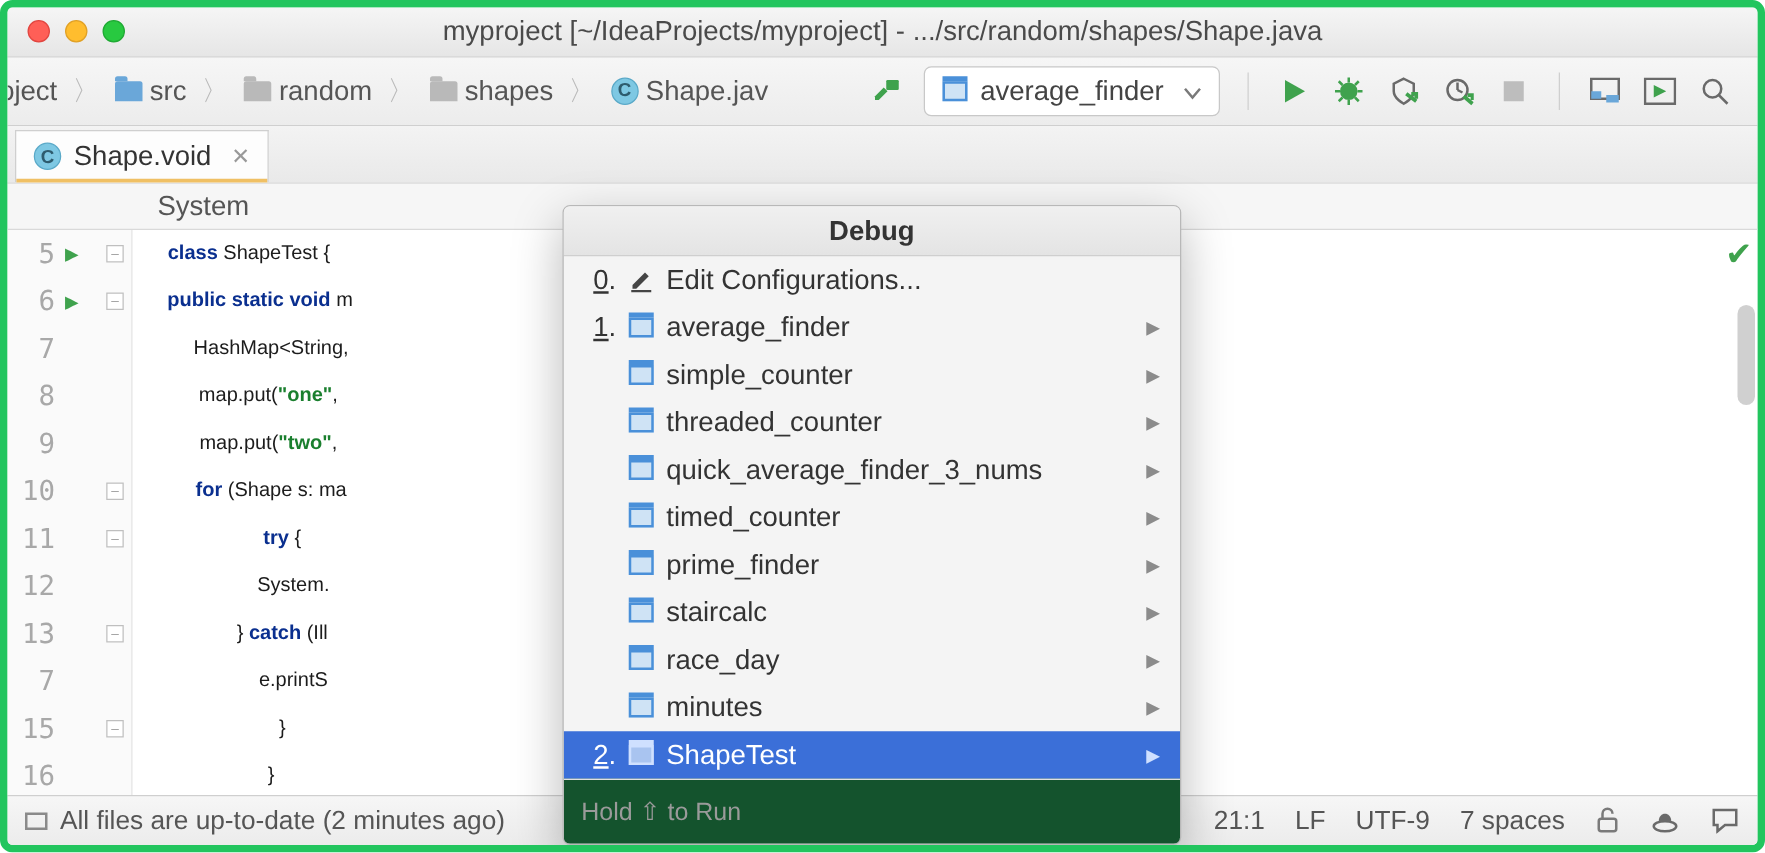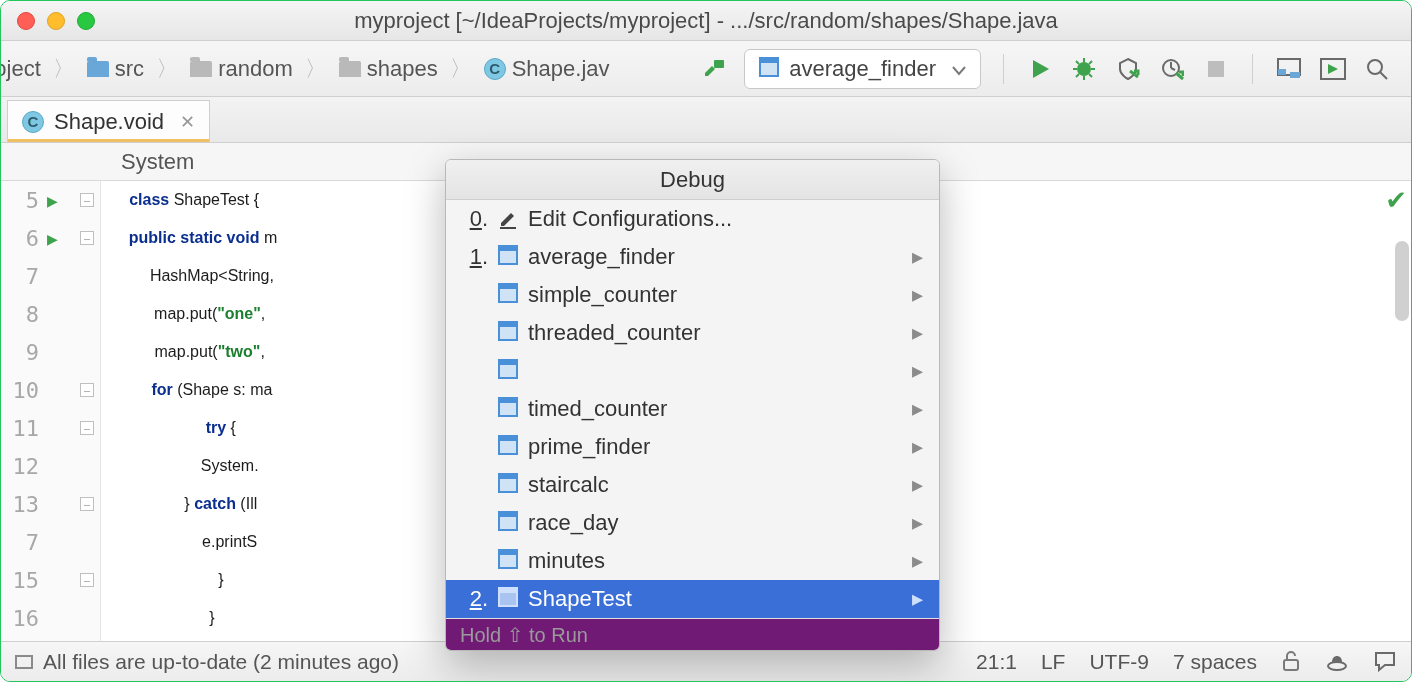"myproject [~/IdeaProjects/myproject] -" .window { border: 1px solid #22c55e -> 6px solid #22c55e }
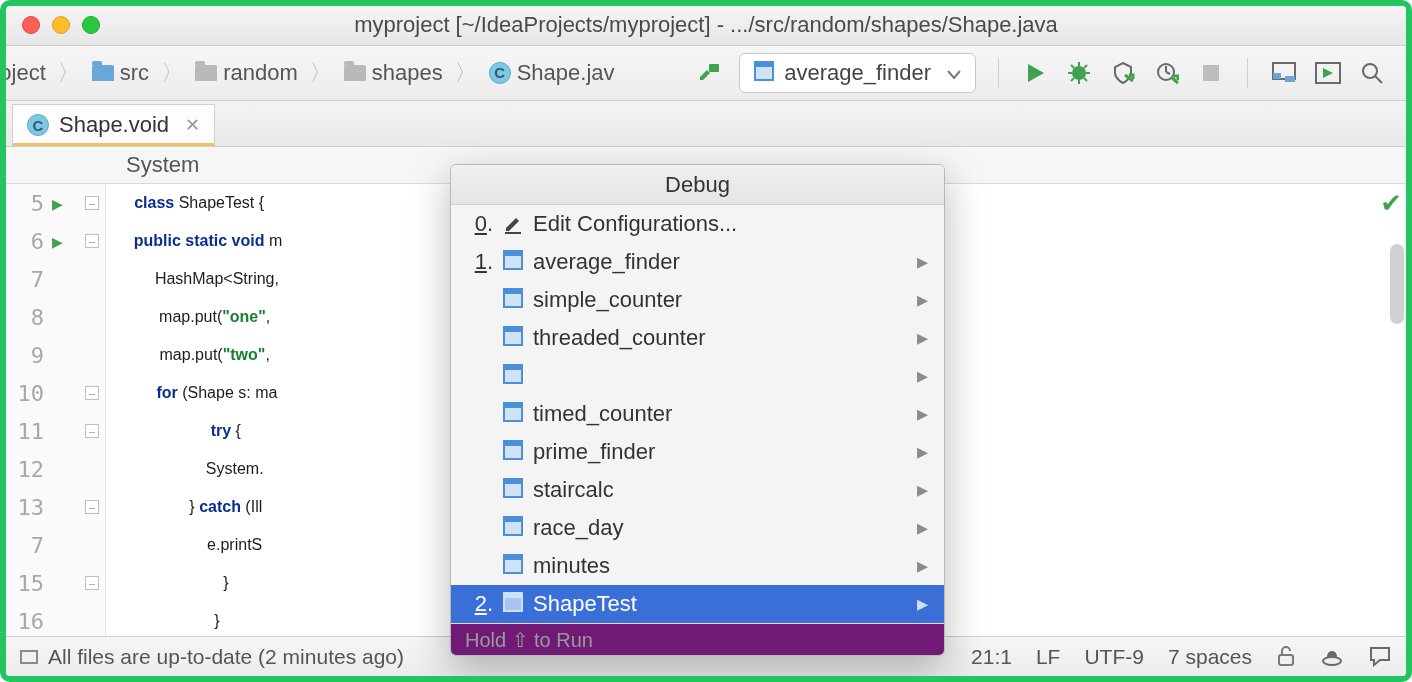"Debug" .popup-title { font-weight: 400 -> 700 }
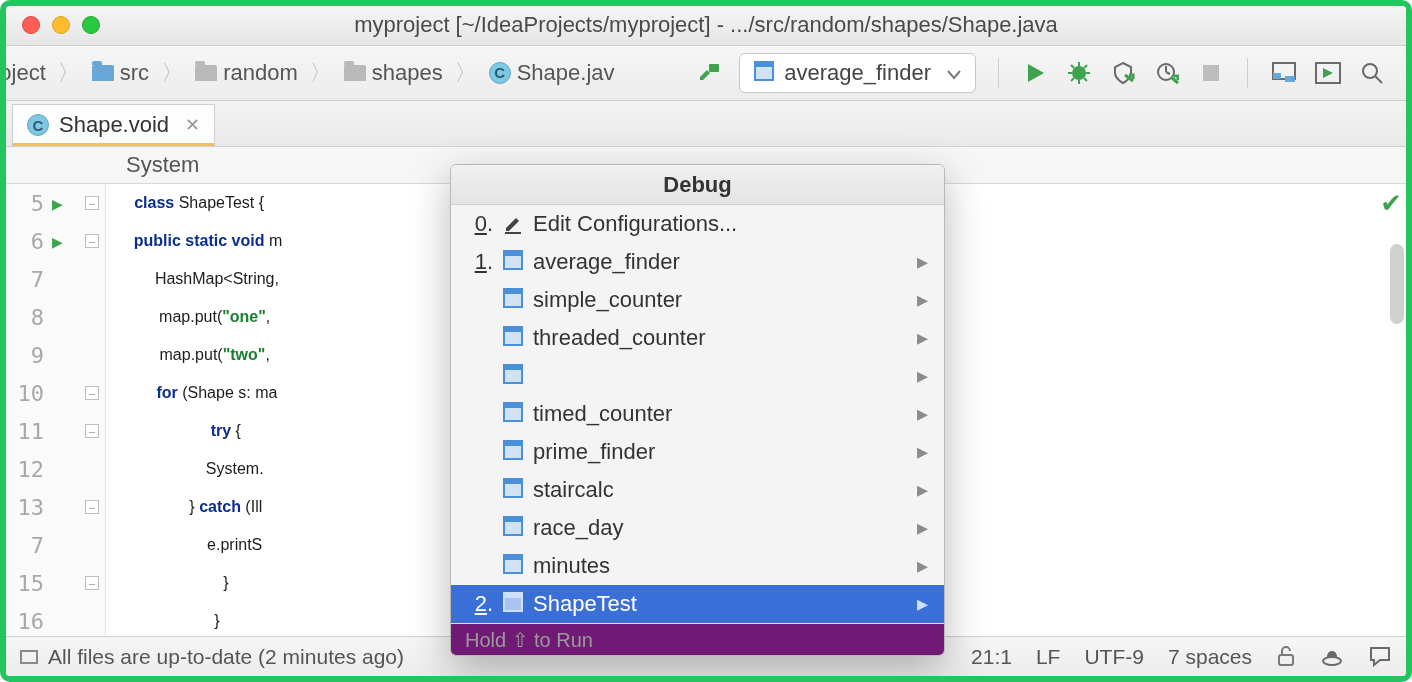"quick_average_finder_3_nums" span { html: none -> <span>quick_average_finder_3_nums</span> }
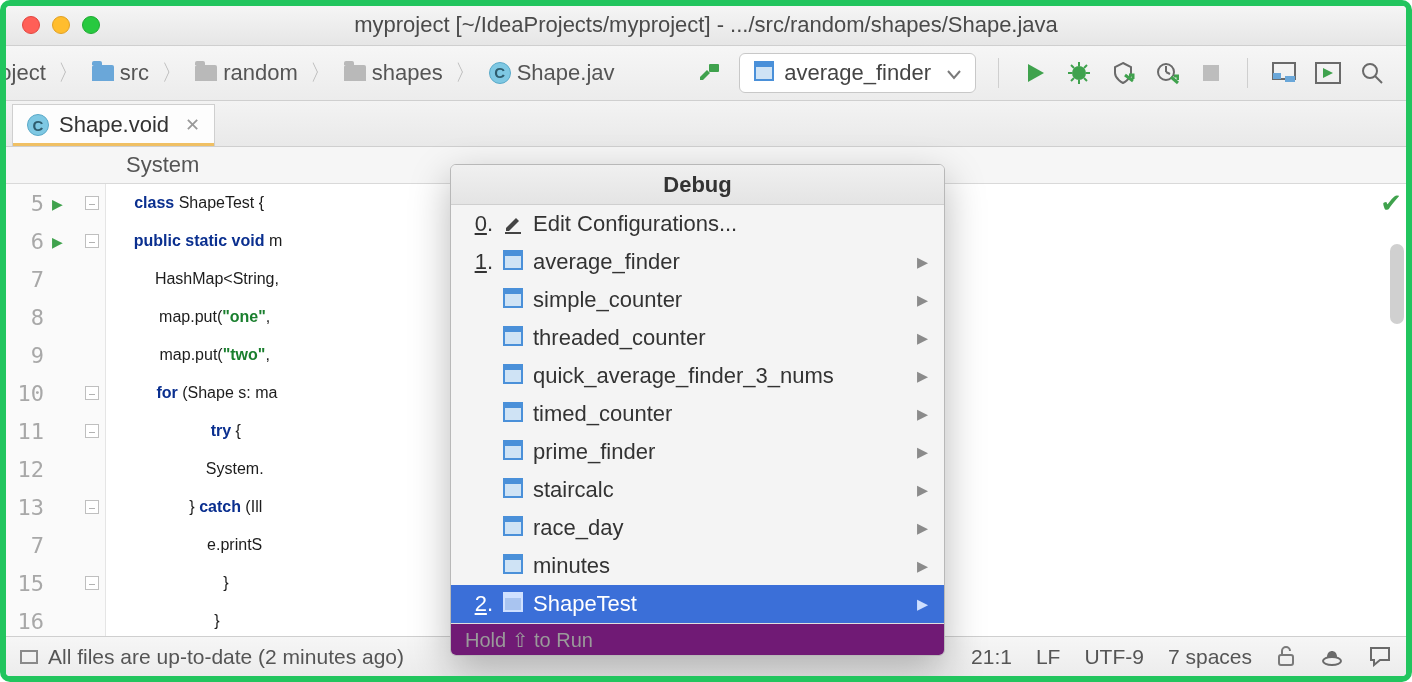"Hold ⇧ to Run" .popup-footer { background: #701a75 -> #14532d; height: 32px -> 52px }
